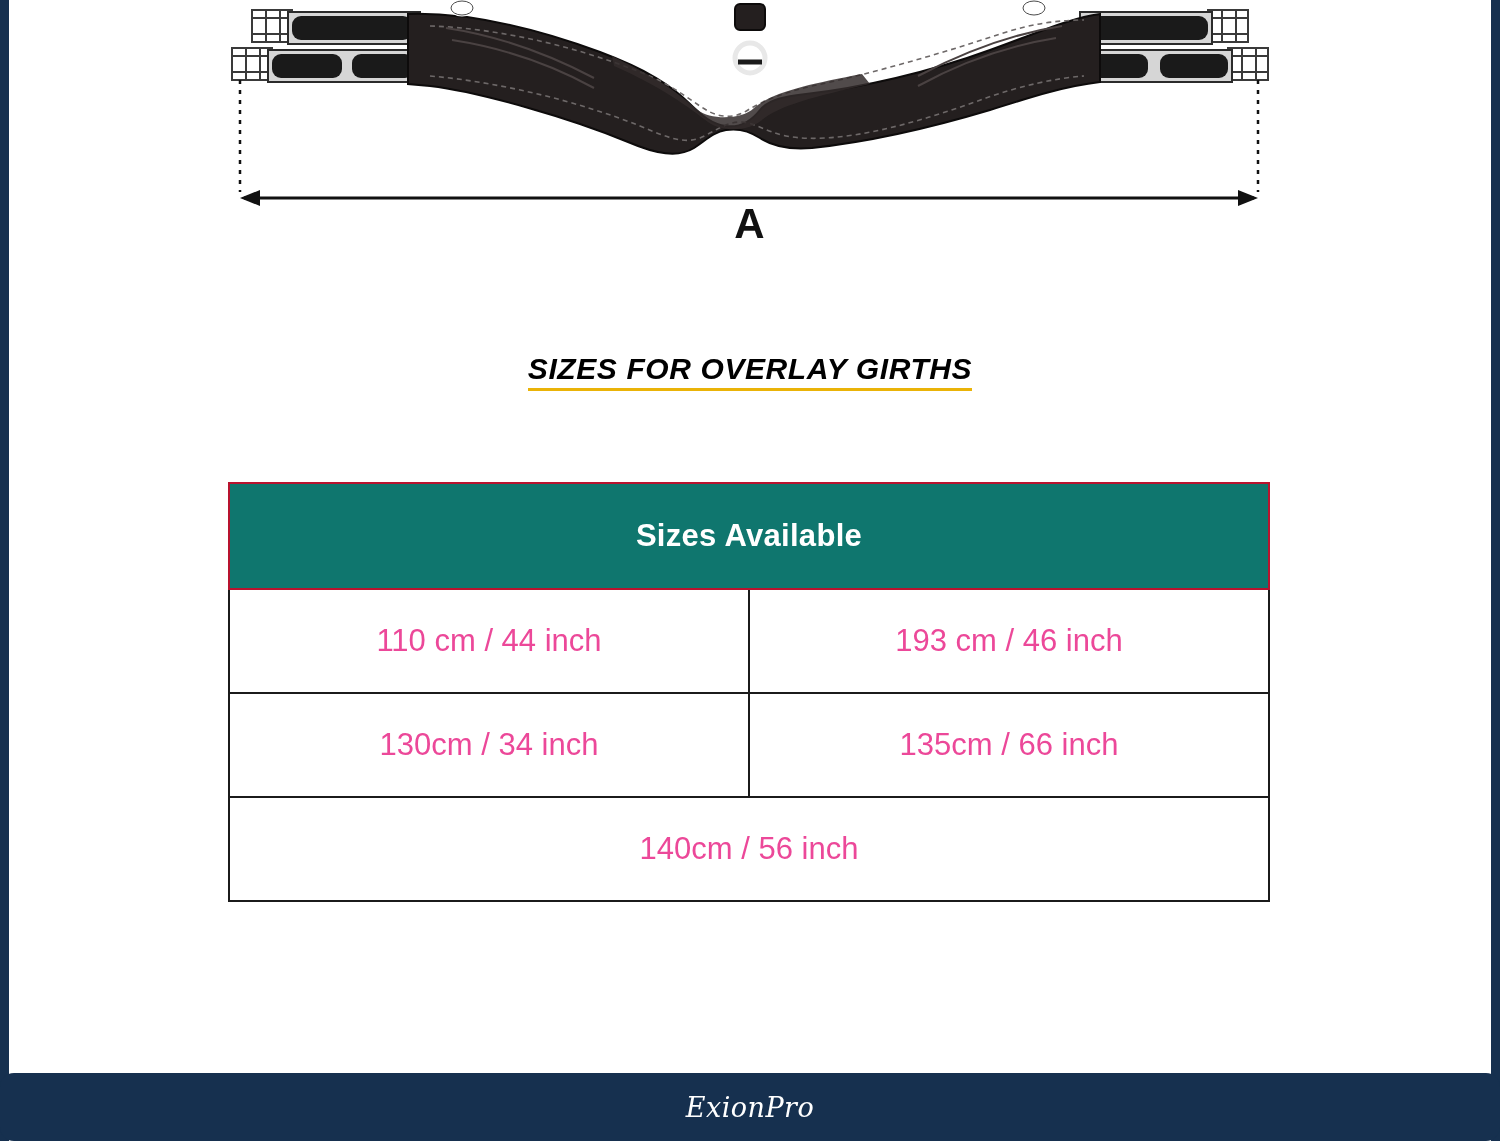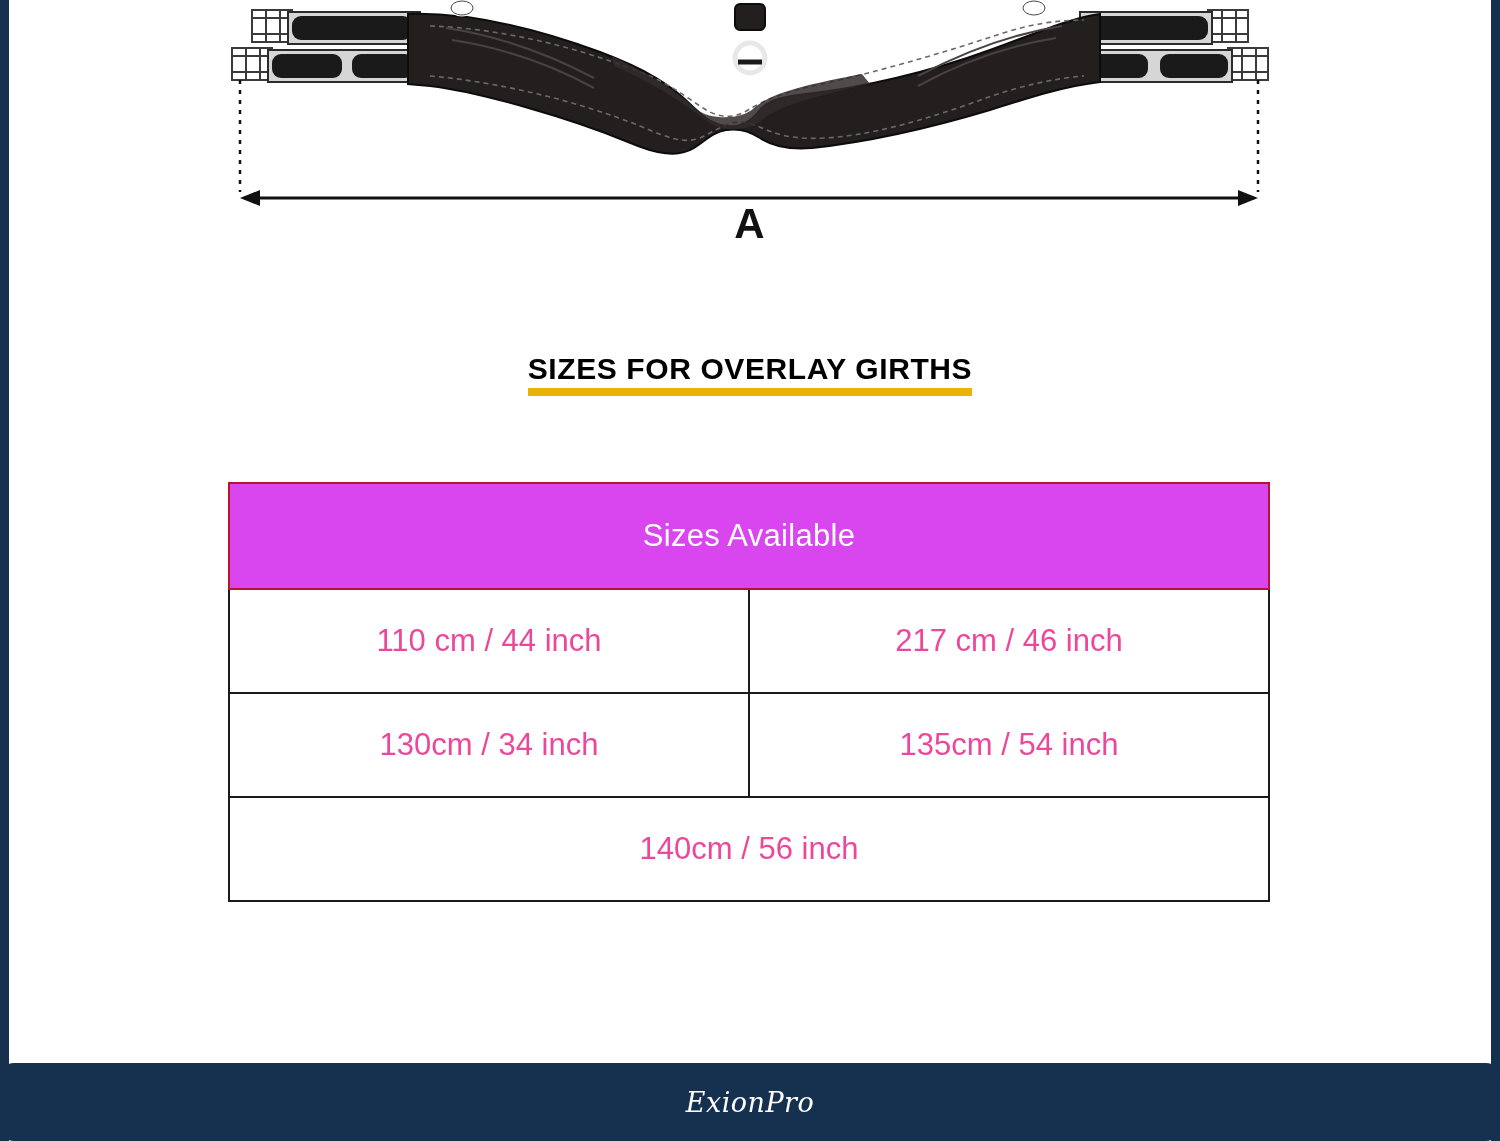"SIZES FOR OVERLAY GIRTHS" .heading span { border-bottom: 8px solid #eab308 -> 3px solid #eab308; font-style: none -> italic }
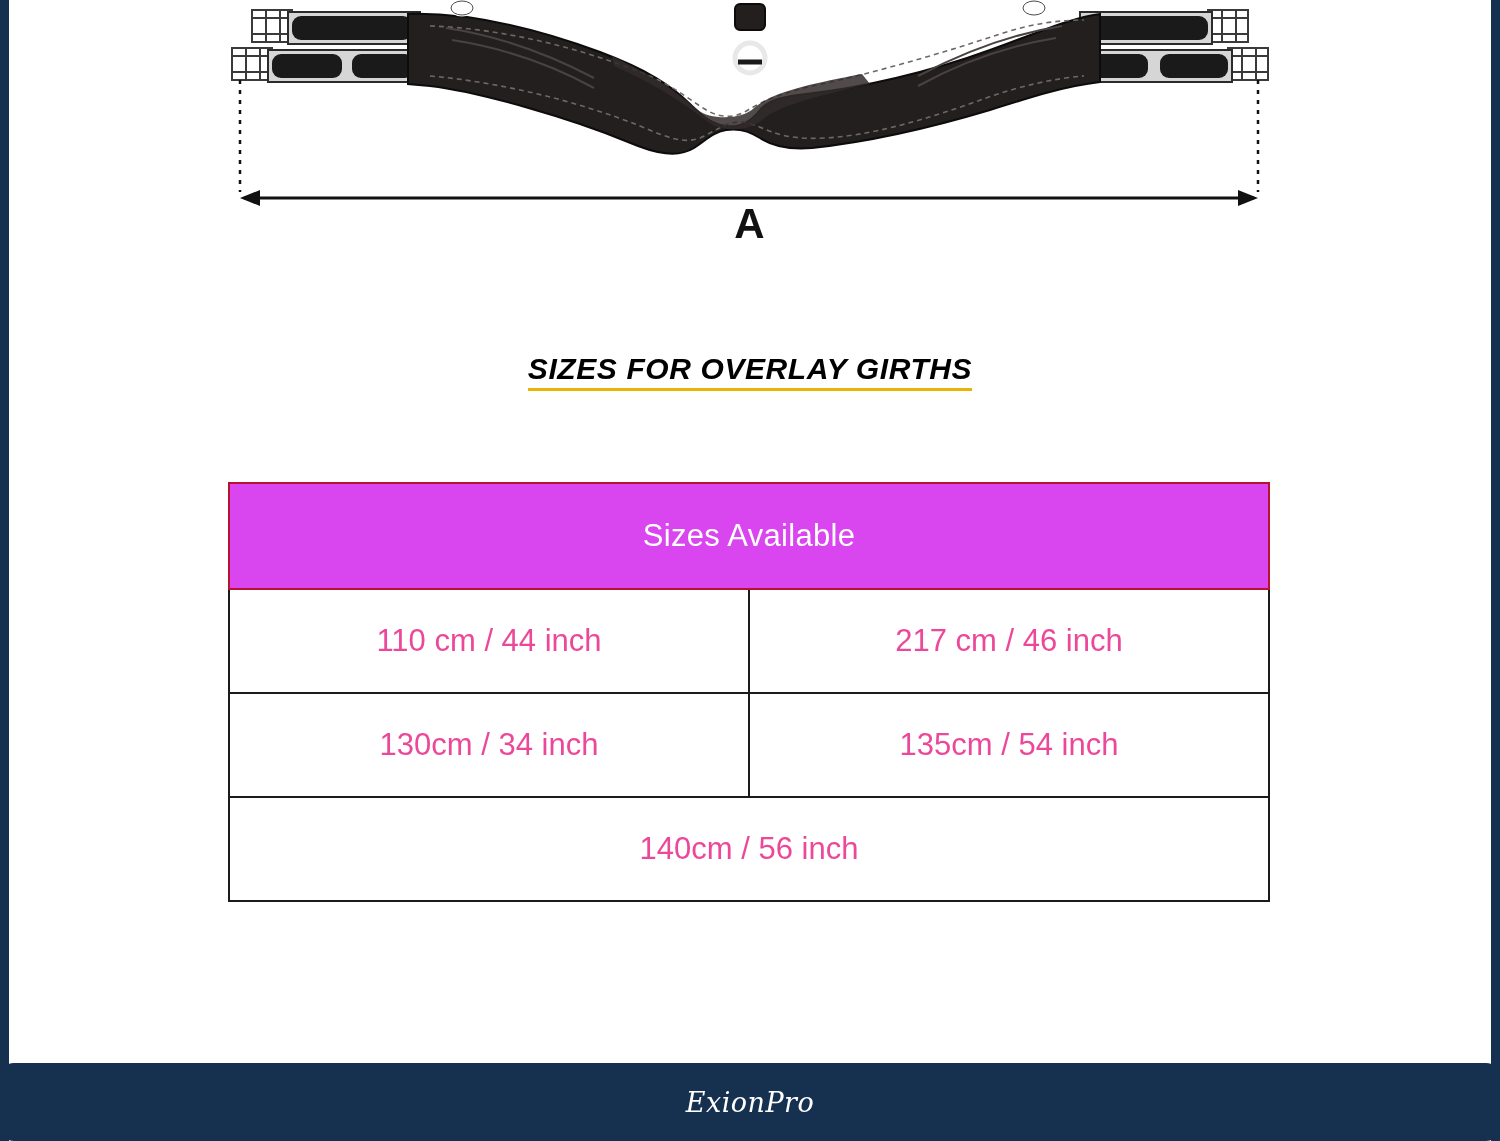"Sizes Available" .size-table th.header-cell { background: #d946ef -> #0f766e; font-weight: 400 -> 700 }
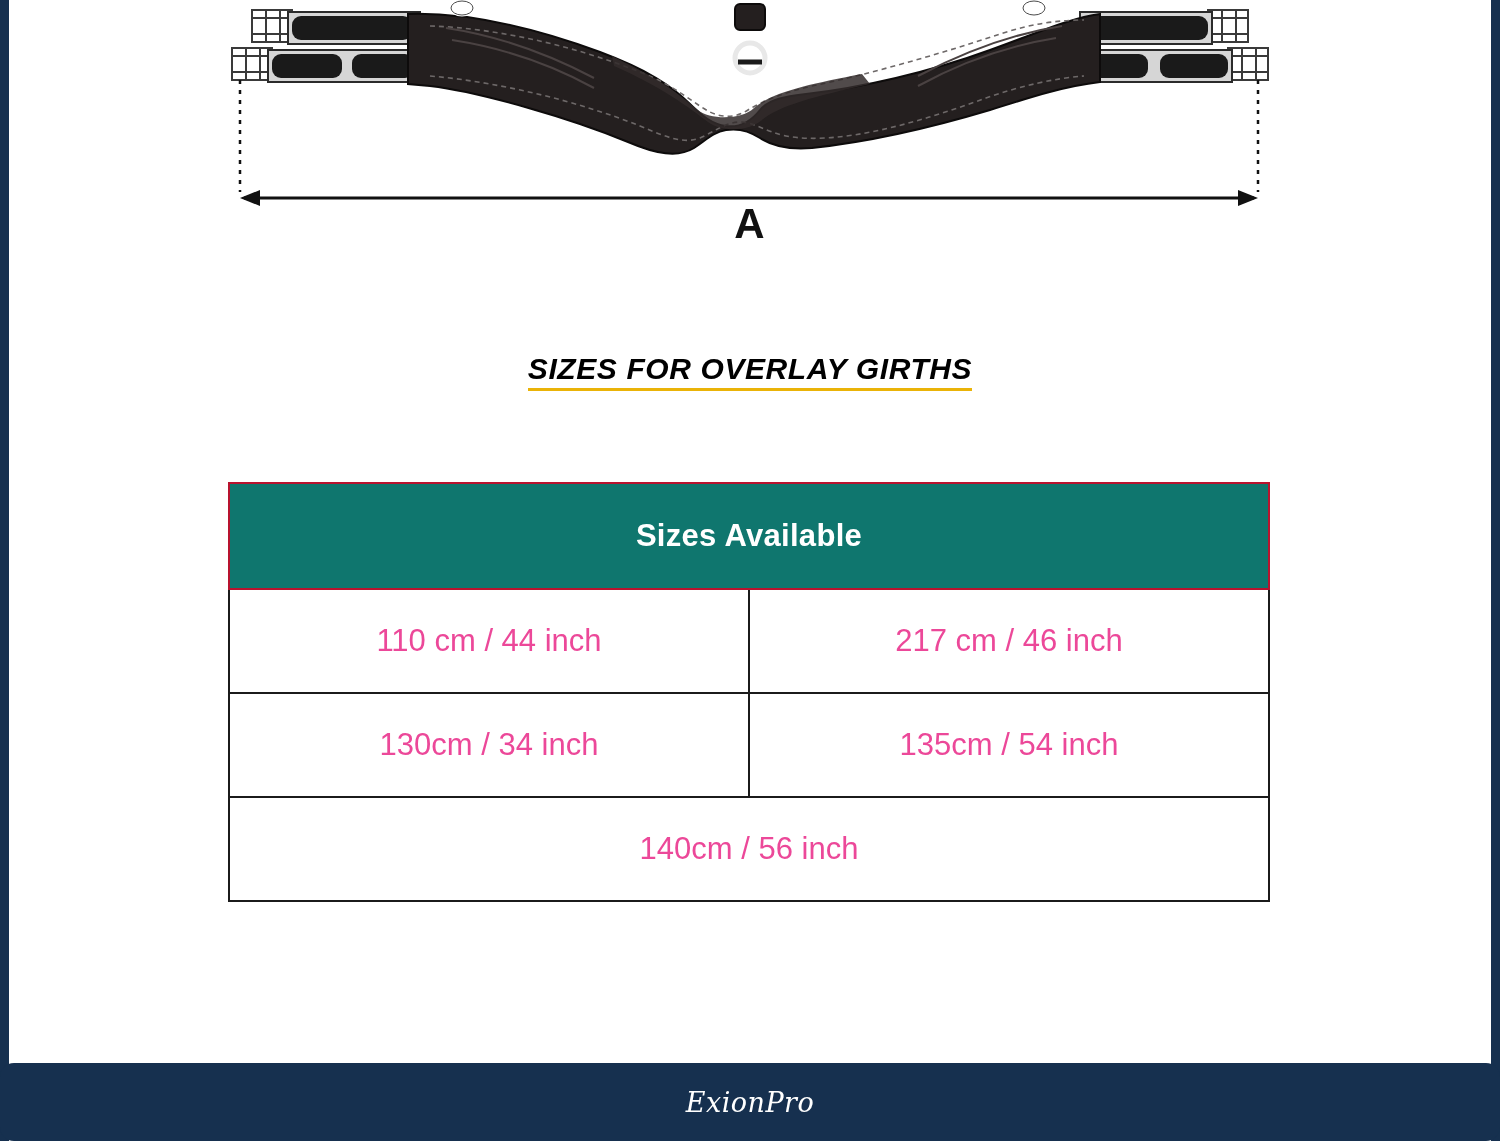"217 cm / 46 inch" td.size-cell { text: 217 -> 193 }
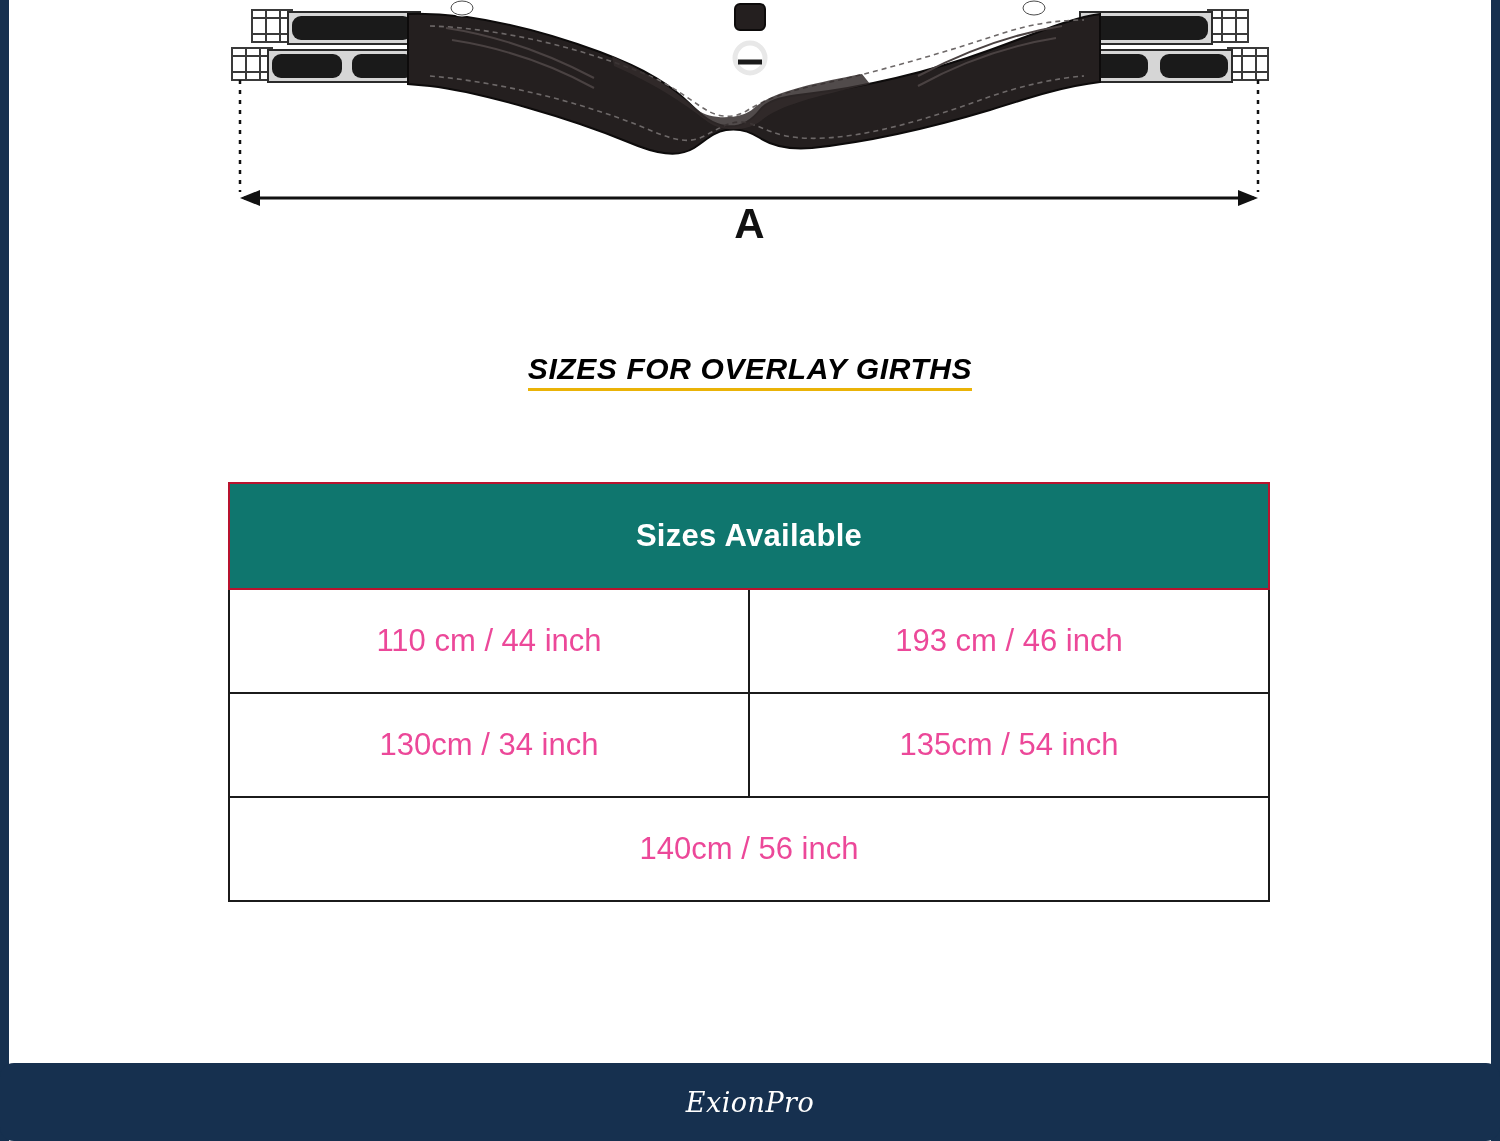"135cm / 54 inch" td.size-cell { text: 54 -> 66 }
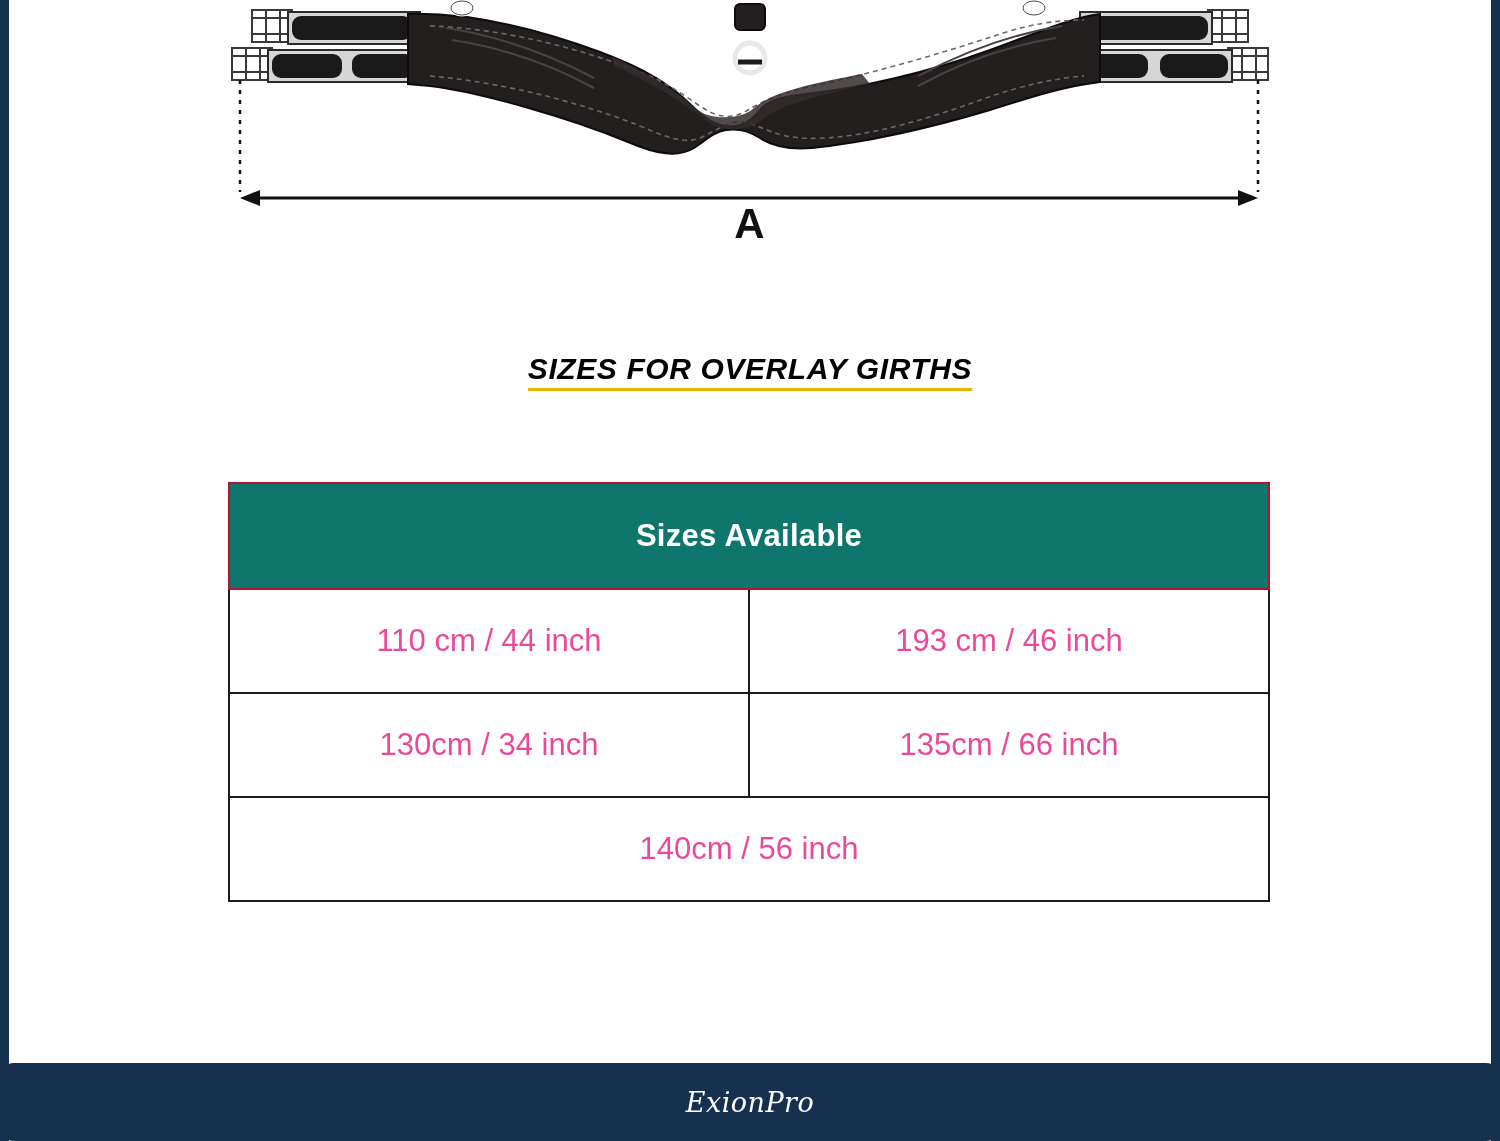"ExionPro" .footer { height: 78px -> 68px }
